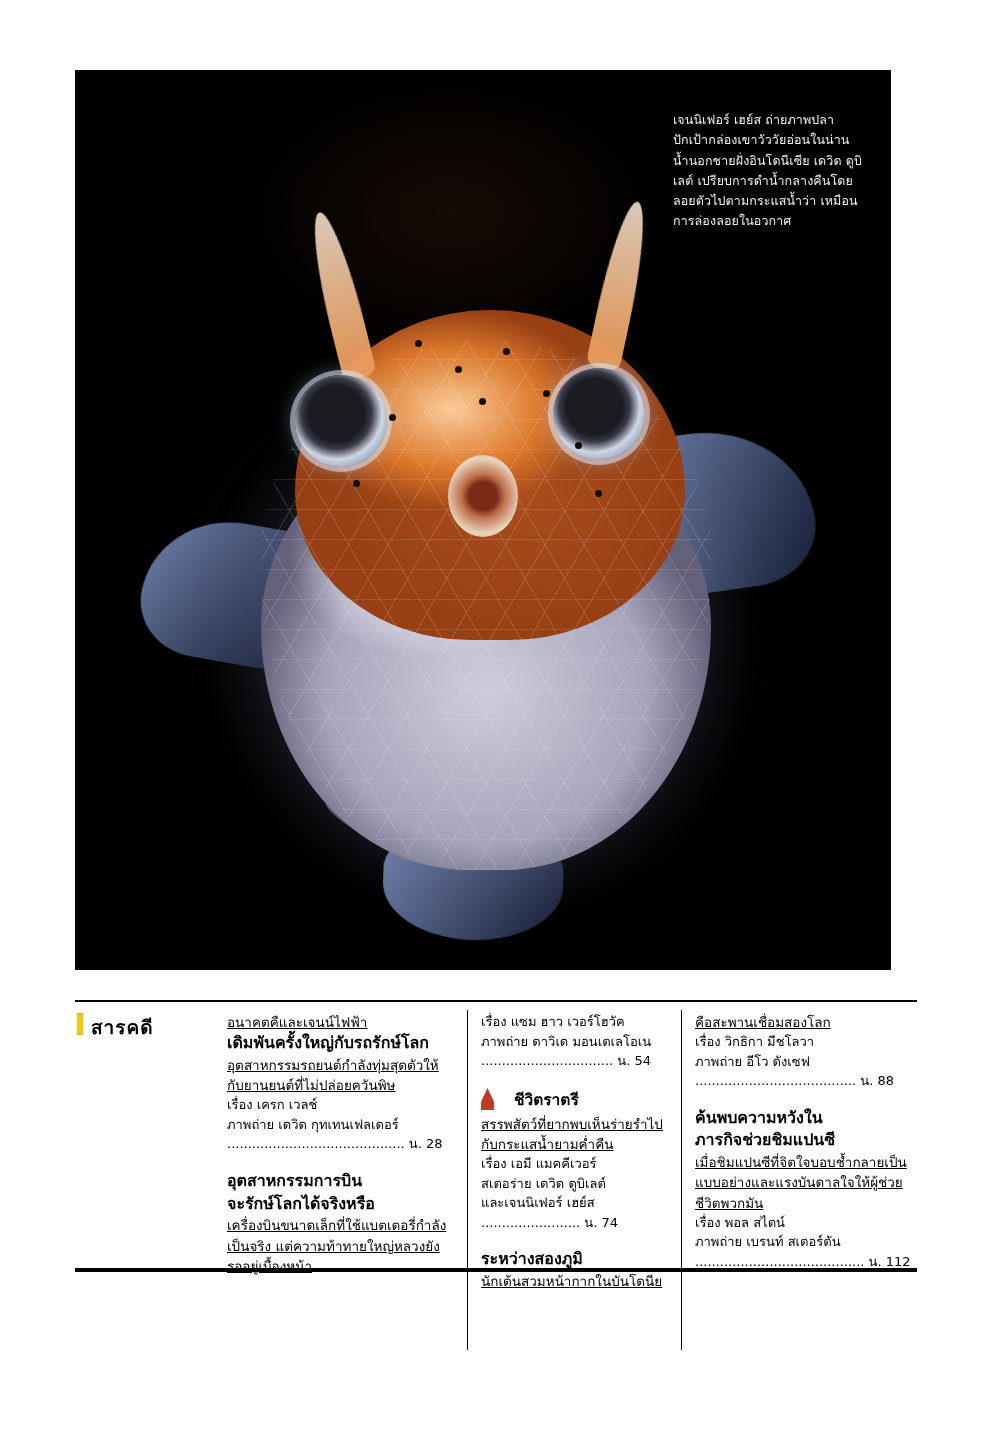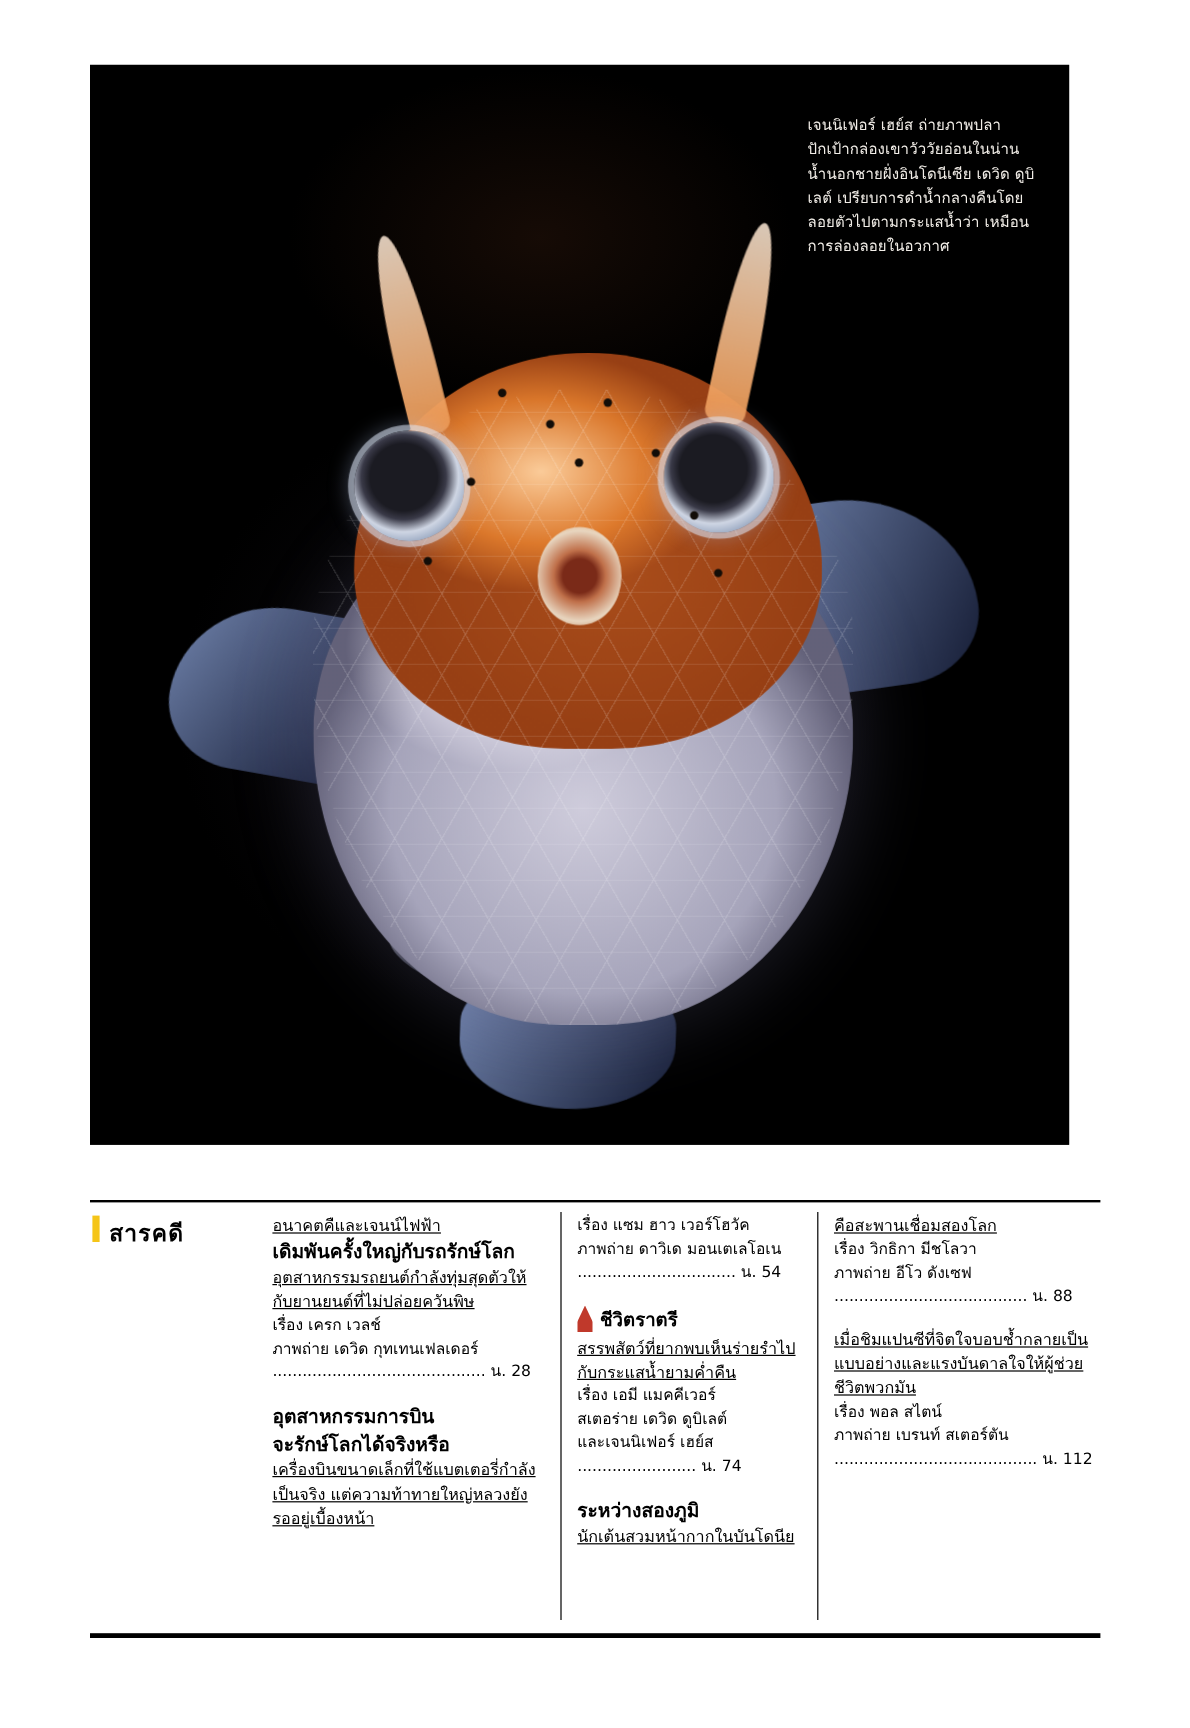"เจนนิเฟอร์ เฮย์ส" .photo { top: 54px -> 70px }
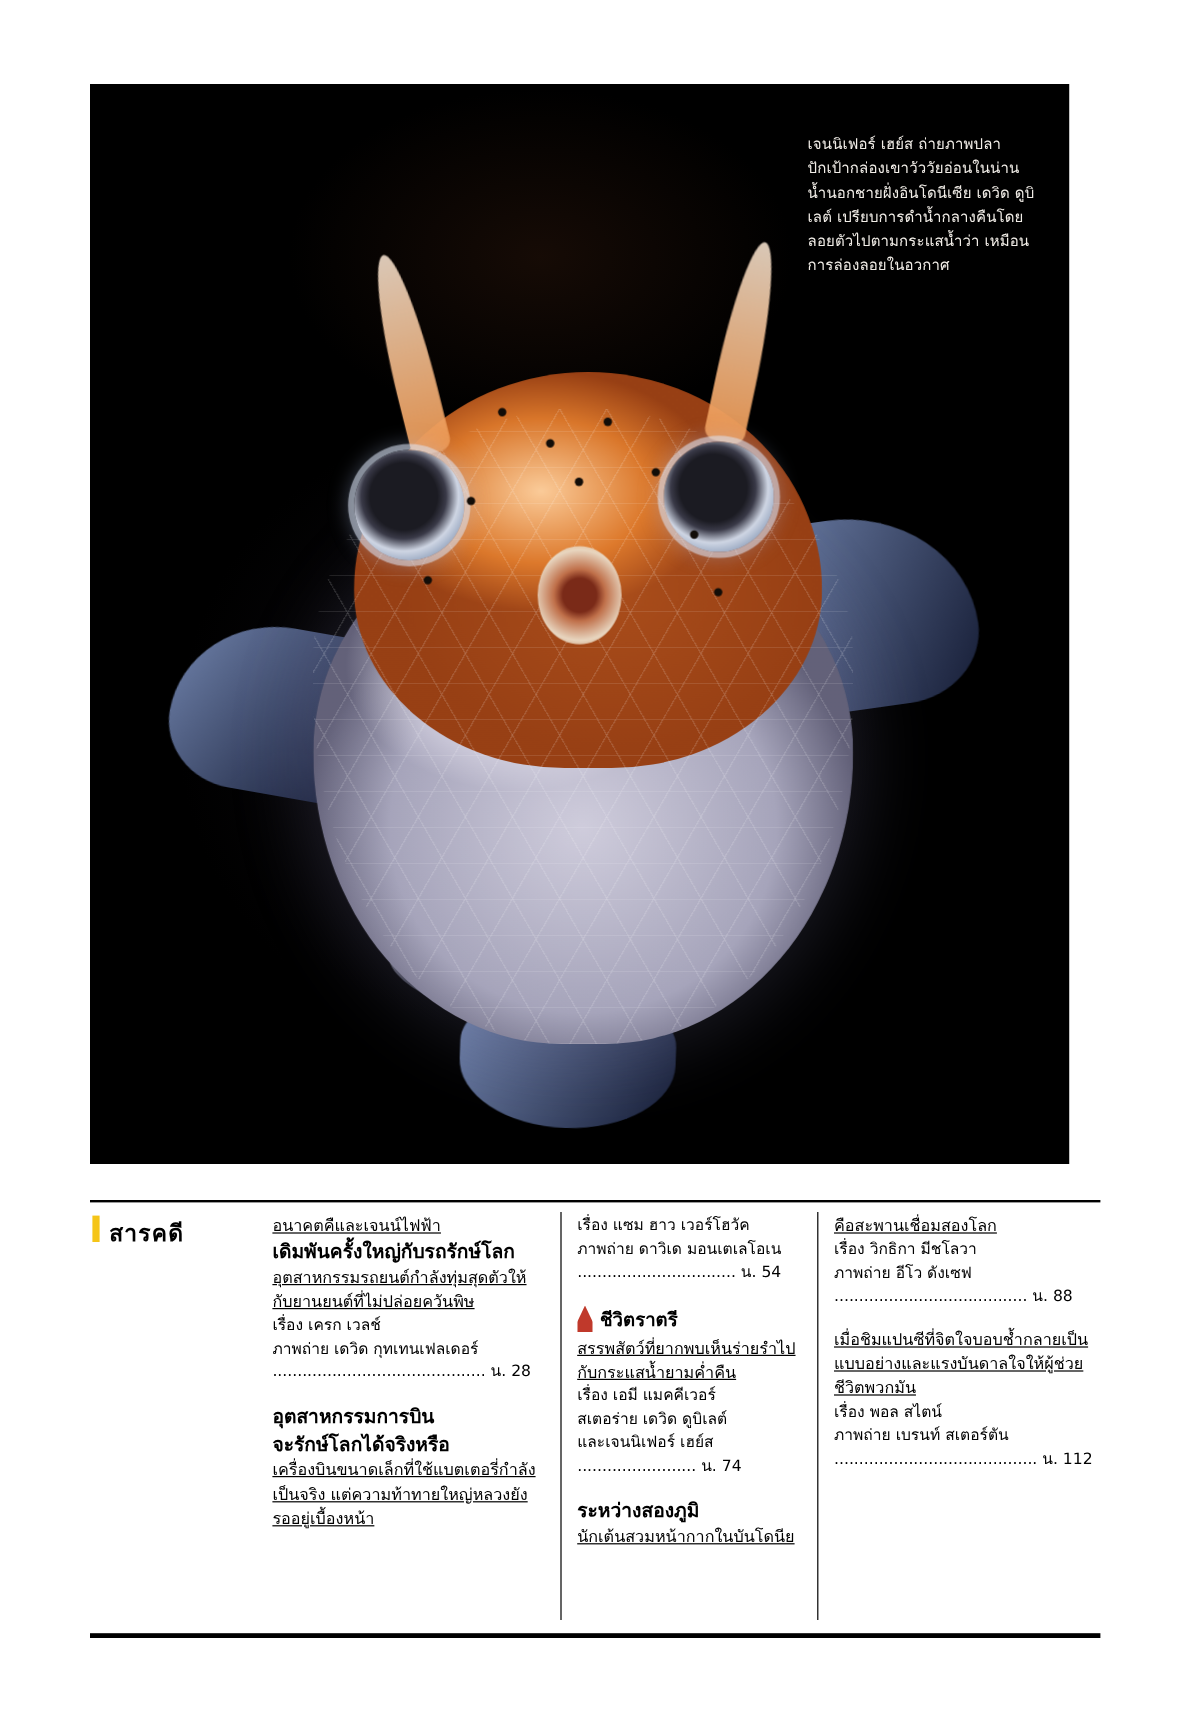"สารคดี" .contents { height: 365px -> 272px }
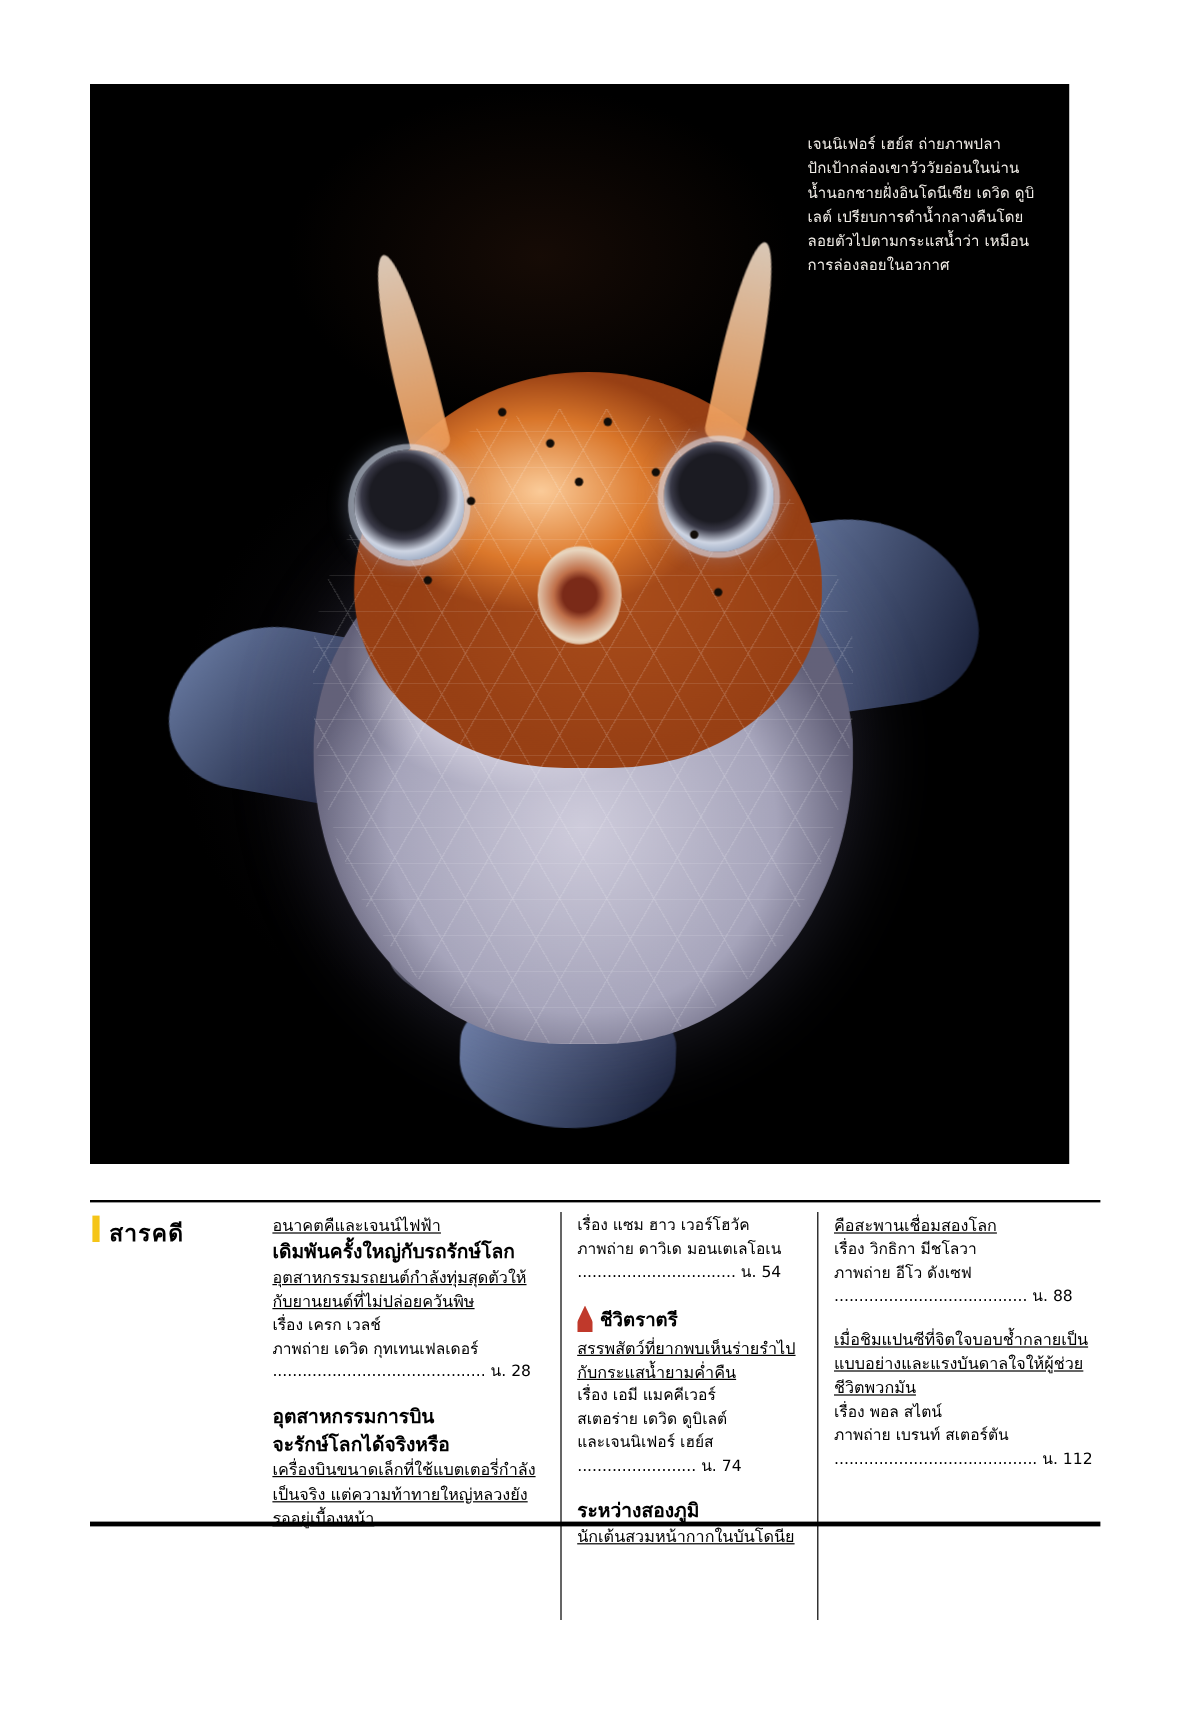"ชีวิตราตรี" .cat-name { margin-left: none -> 14px }
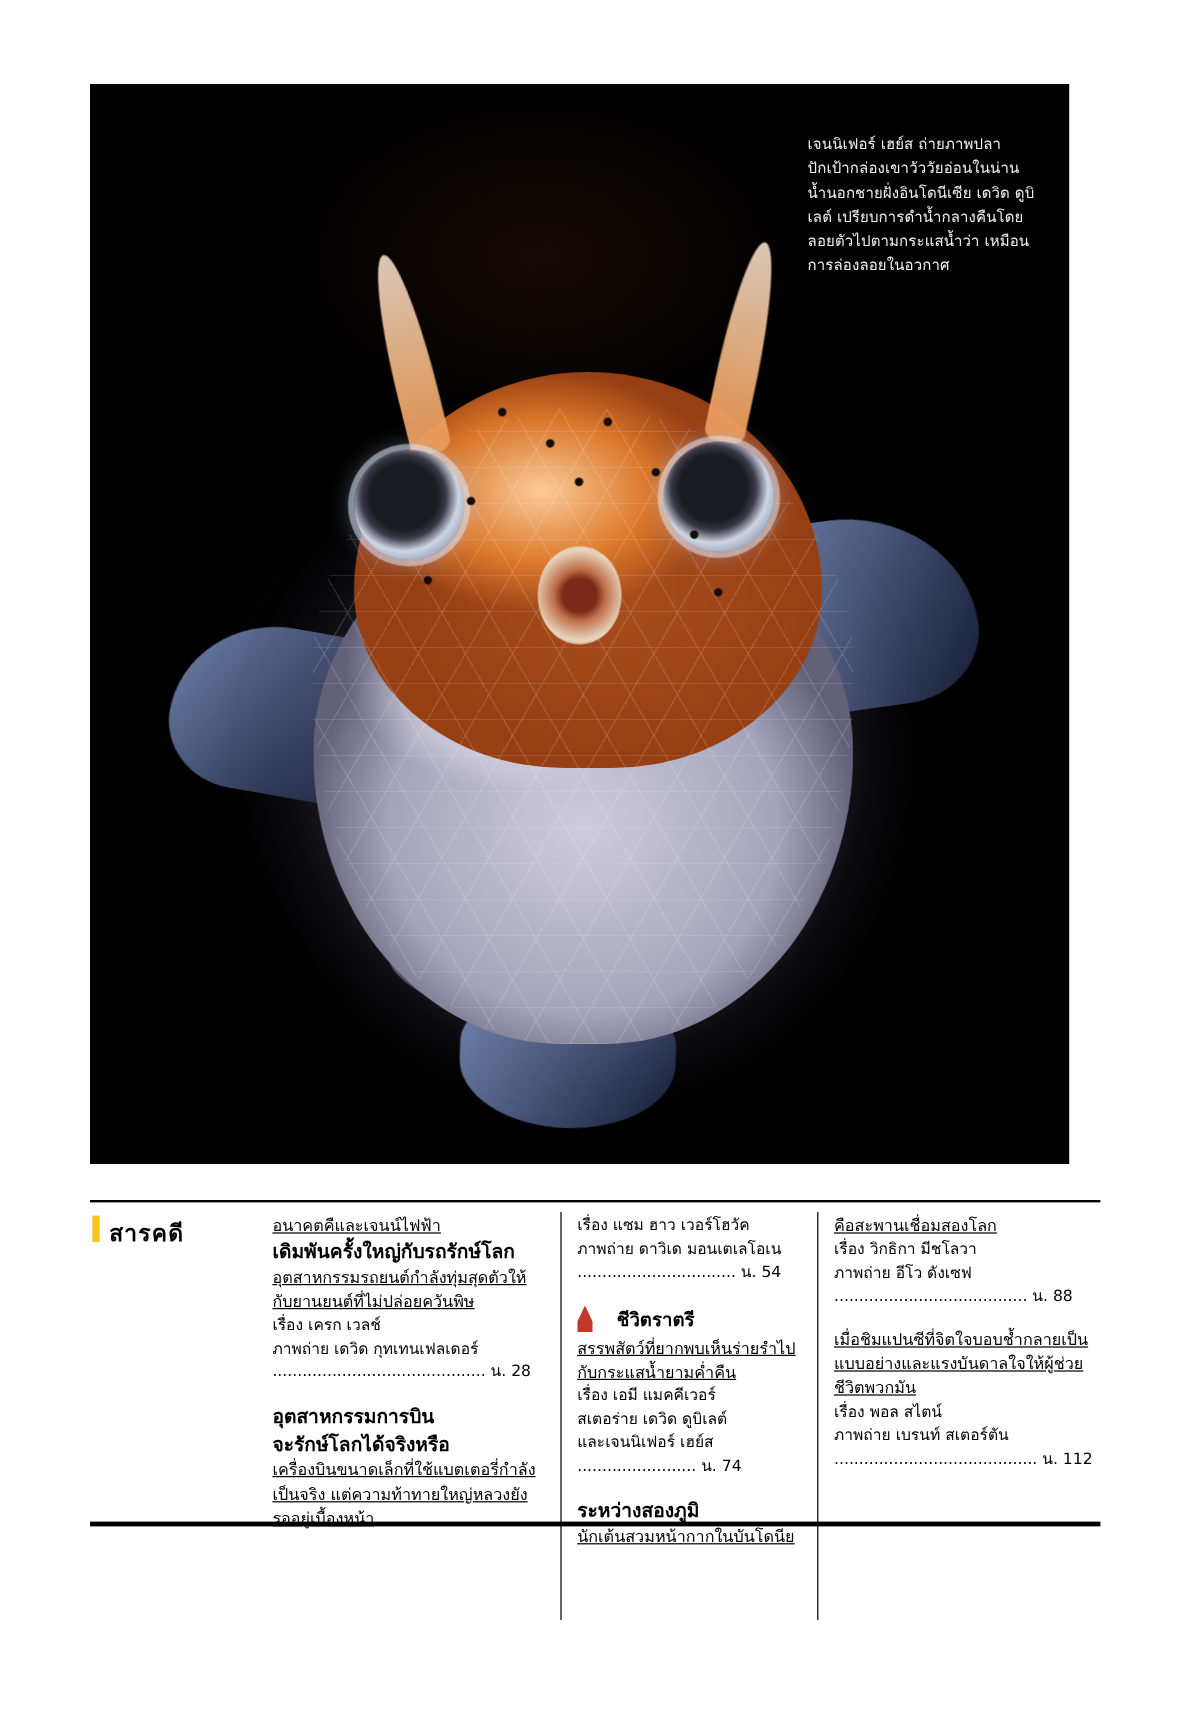"ค้นพบความหวังใน" div.headline { html: none -> <div>ค้นพบความหวังใน ภารกิจช่วยชิมแปนซี</div> }
